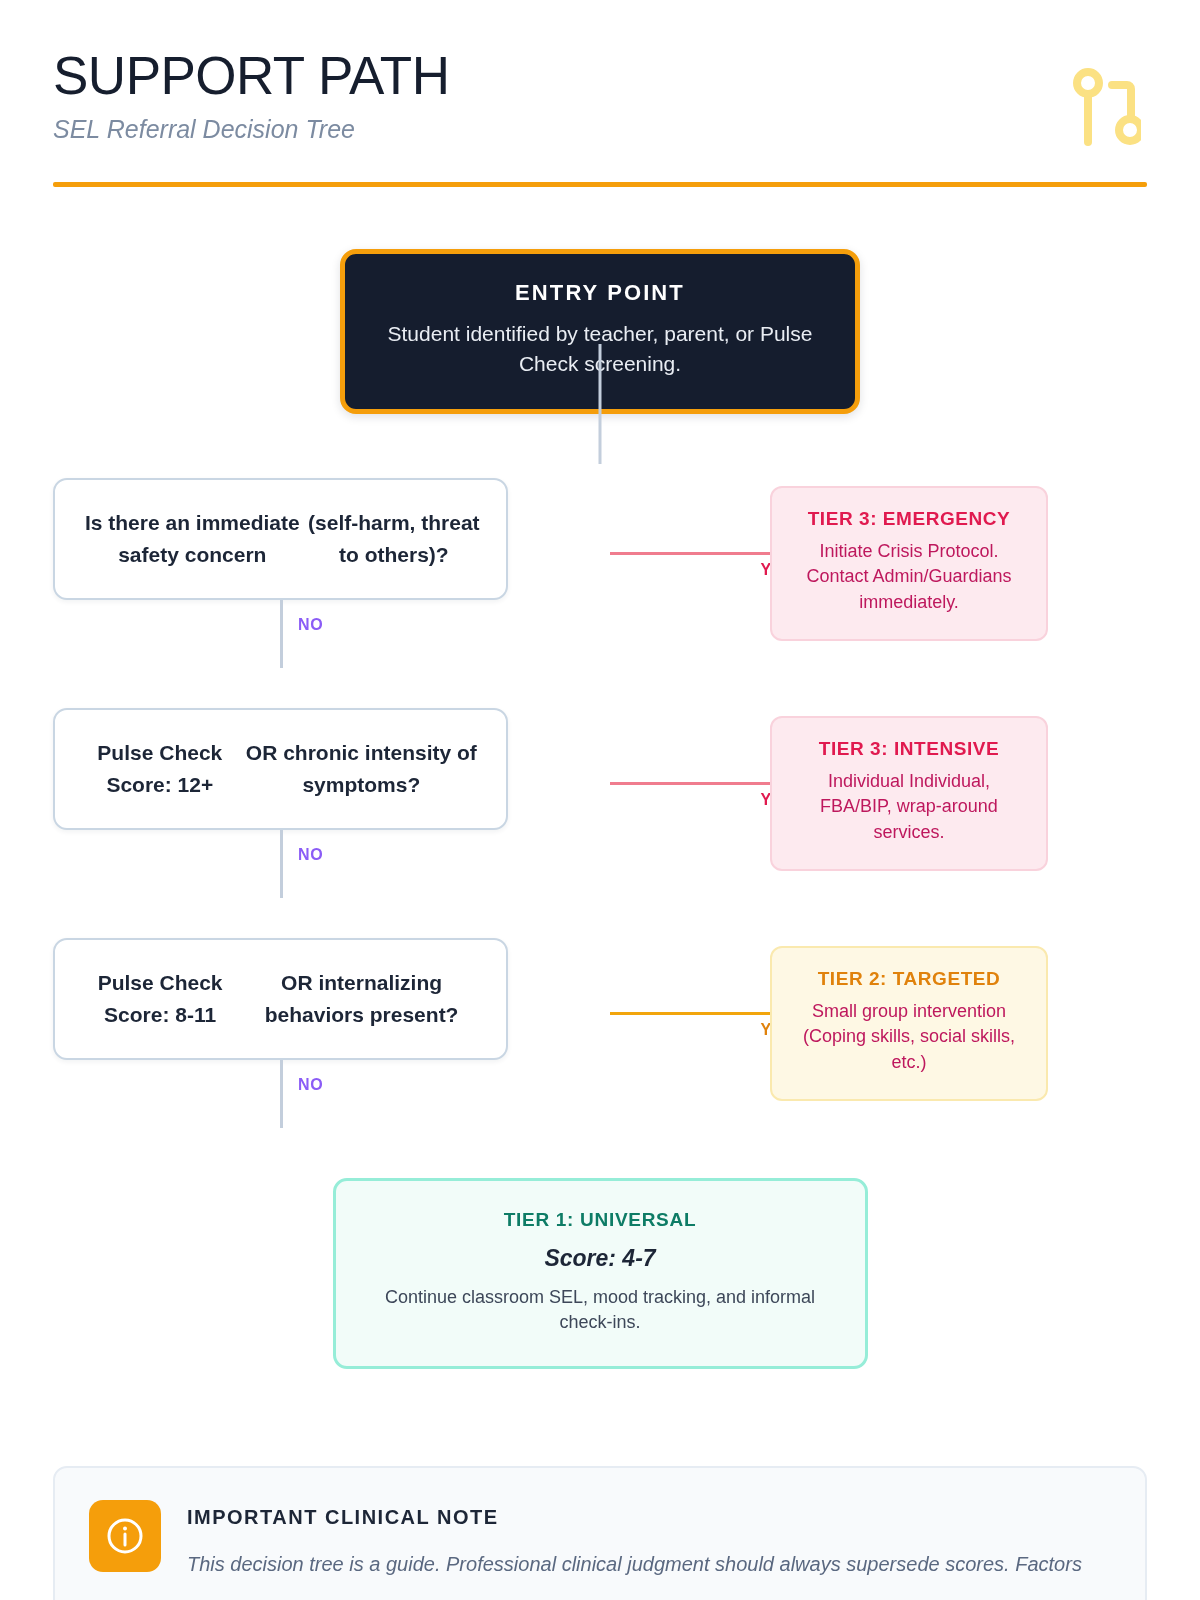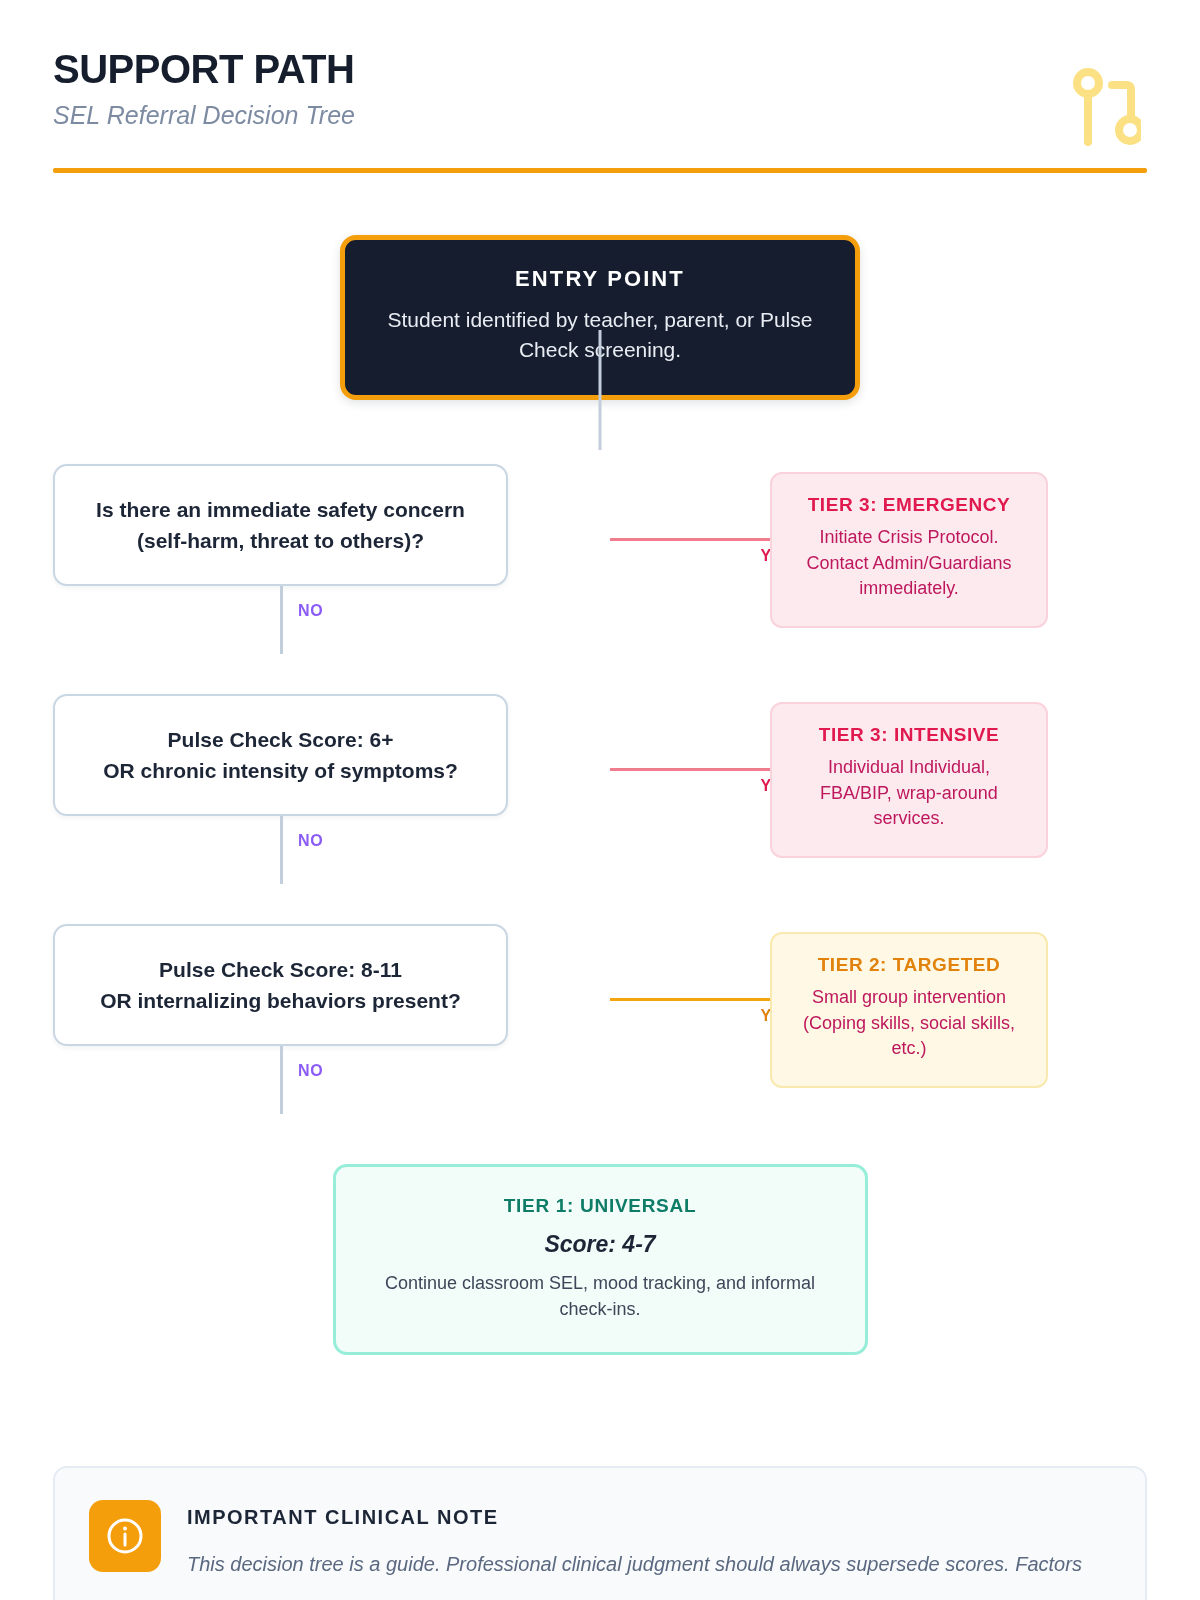"SUPPORT PATH" .header-title { font-size: 40px -> 53px; font-weight: 700 -> 400 }
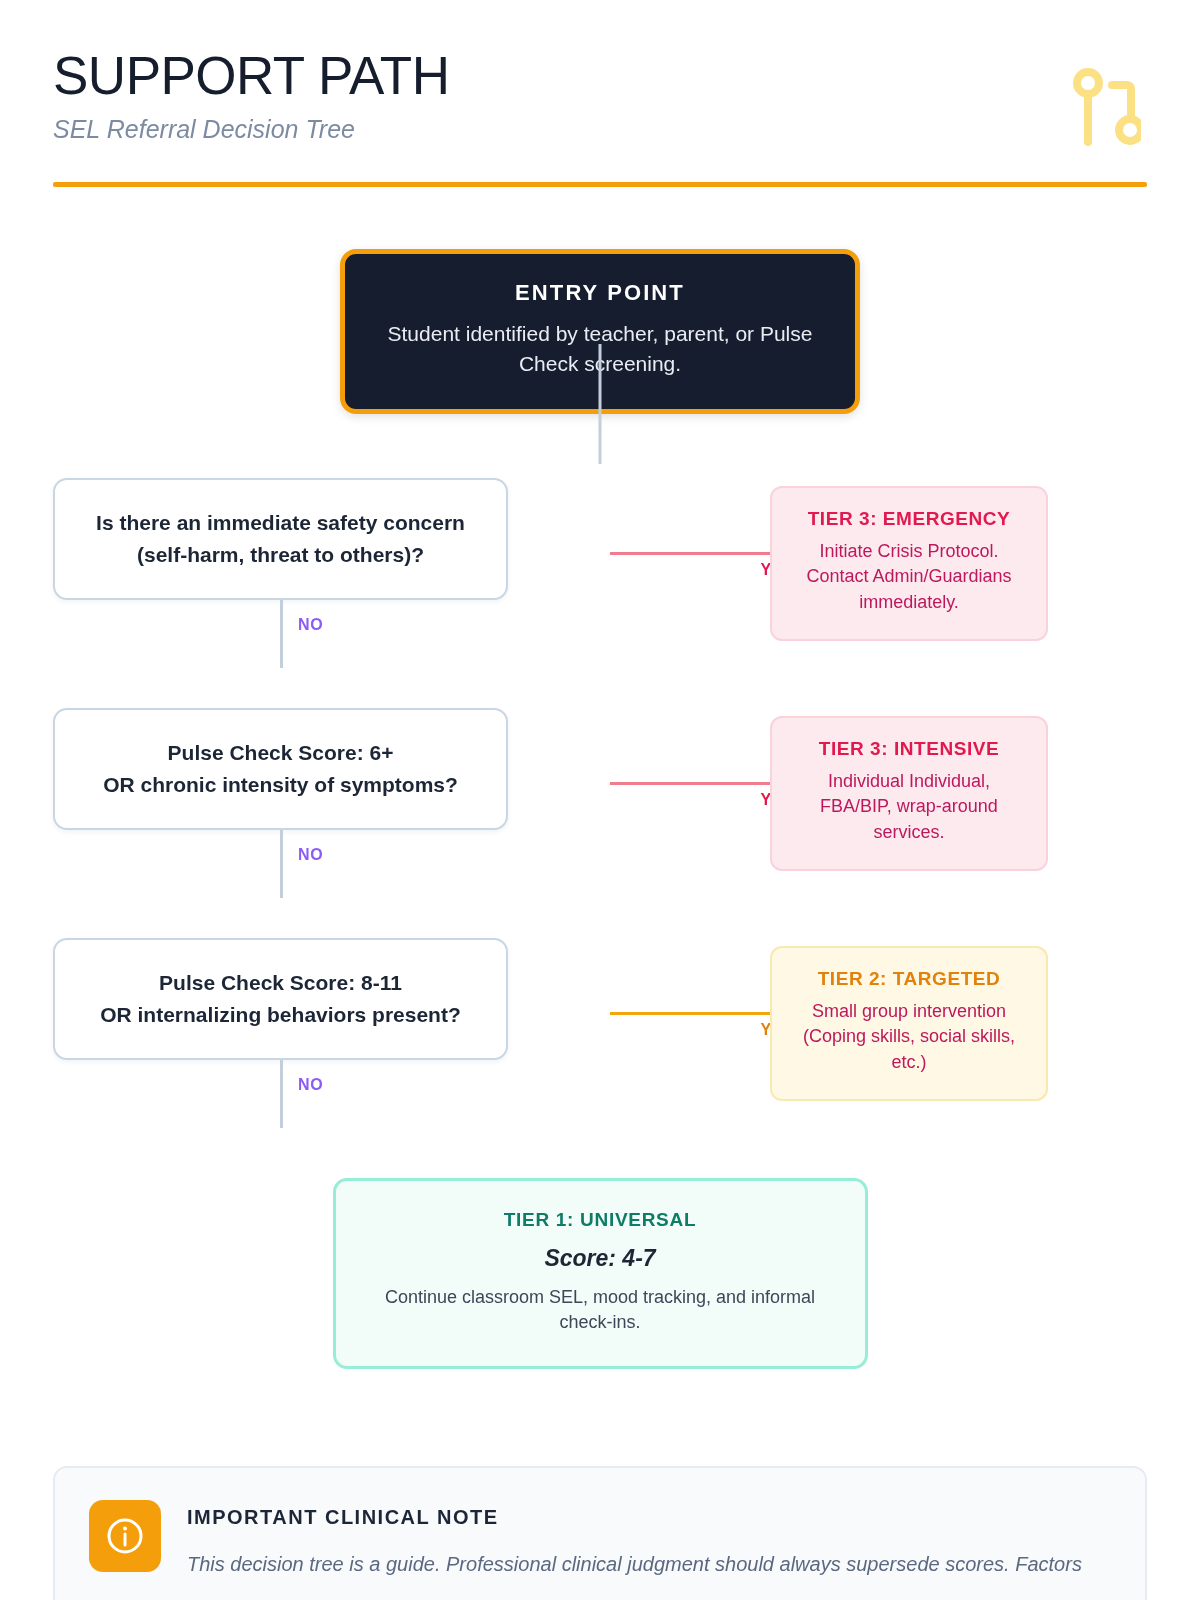"Is there an immediate safety" .decision-node { flex-direction: column -> row }
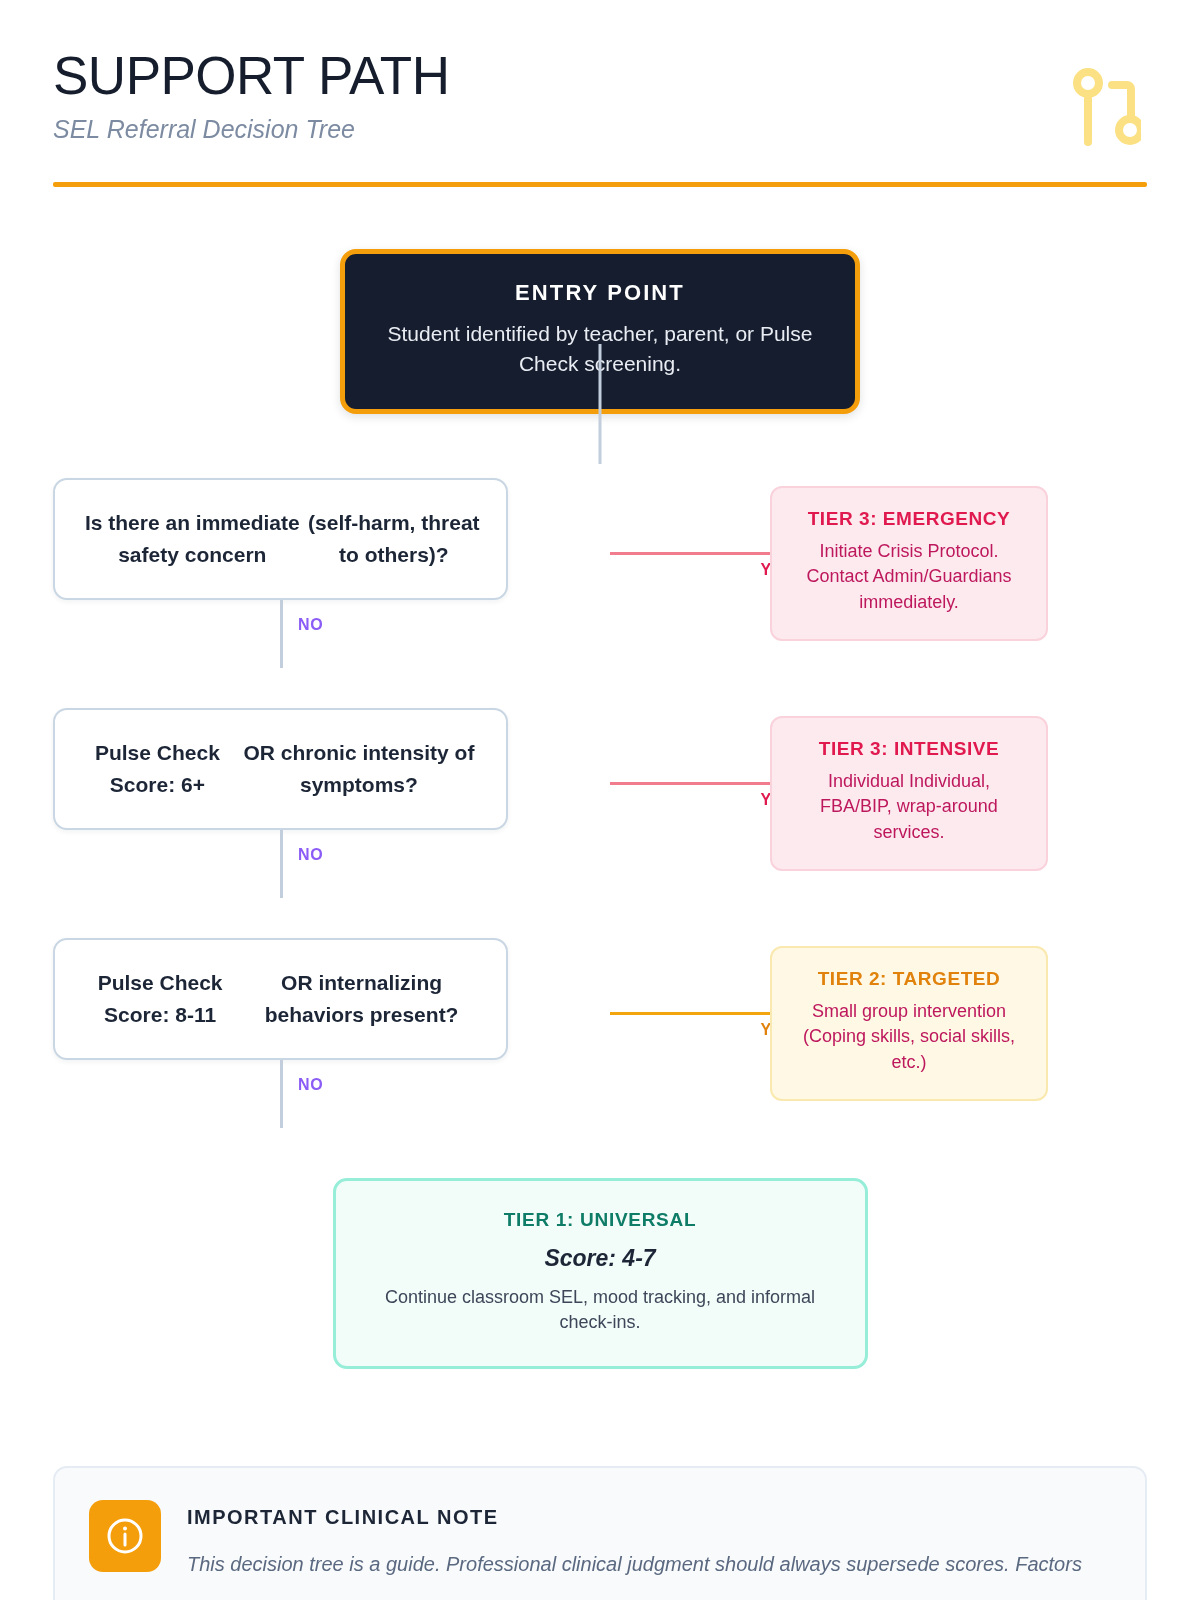"Pulse Check Score: 6+" div.decision-line { text: 6+ -> 12+ }
